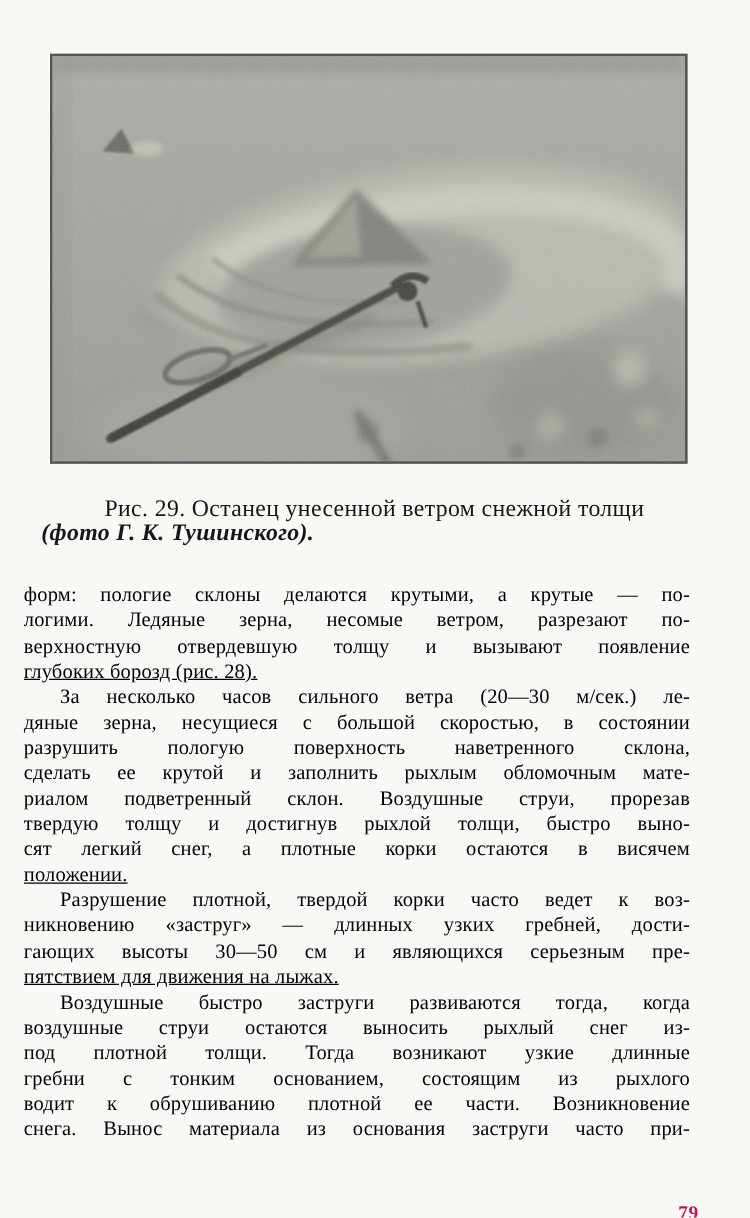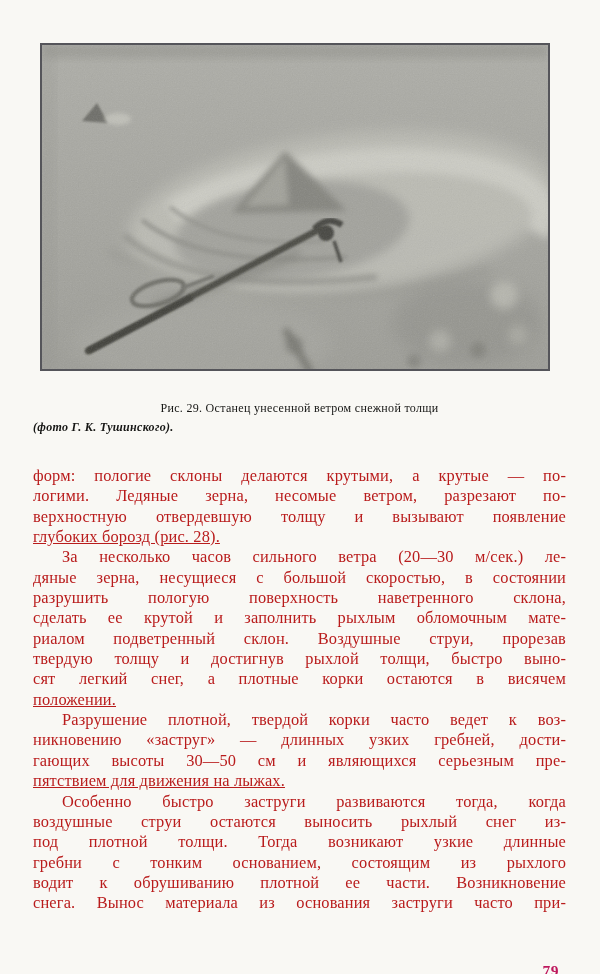"Рис. 29. Останец унесенной ветром" .caption { font-size: 12px -> 19px }
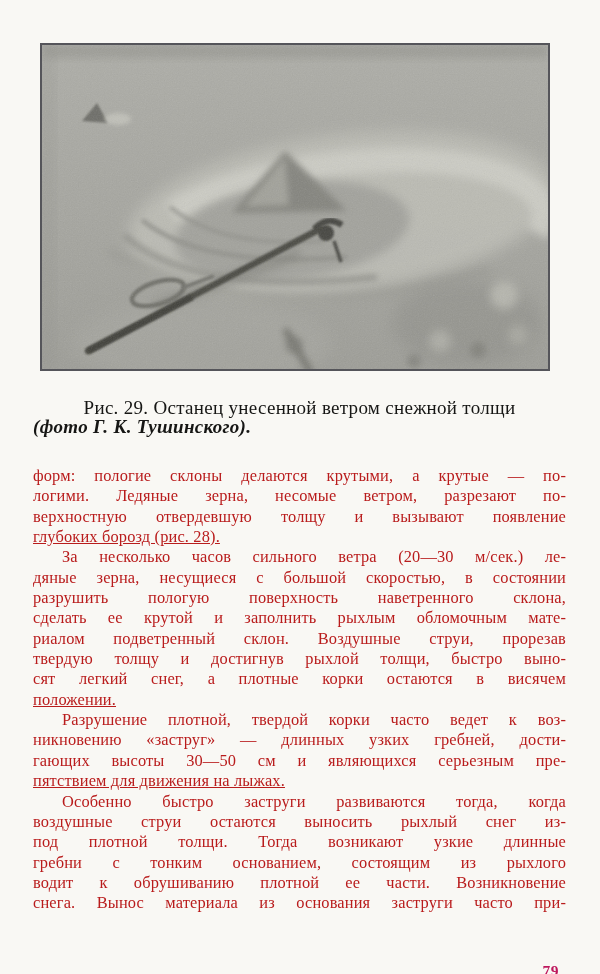"форм: пологие склоны делаются крутыми," .body-text { color: #b91c1c -> #000000; left: 33px -> 19px }
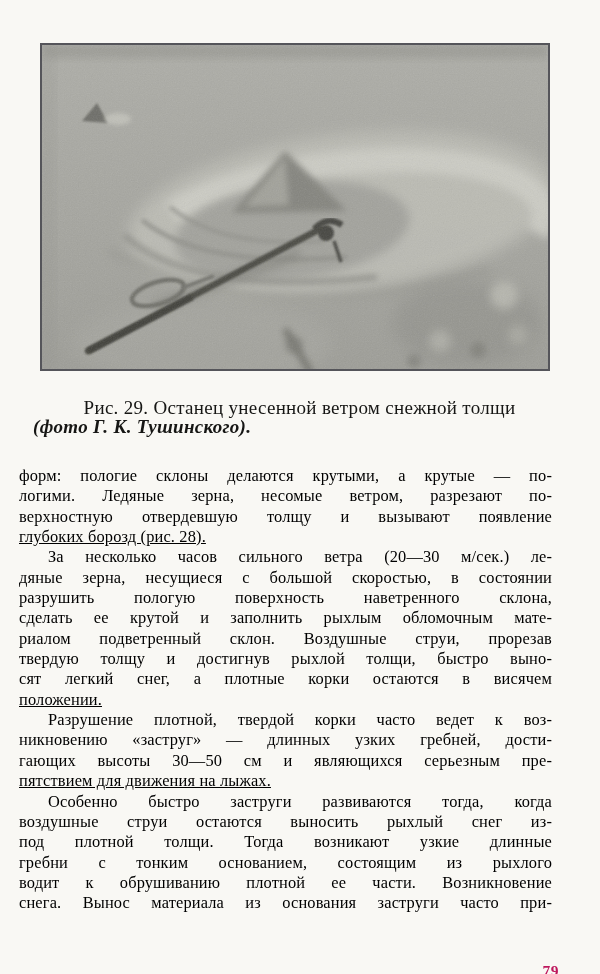"Особенно быстро заструги развиваются" div.line { text: Особенно -> Воздушные }
